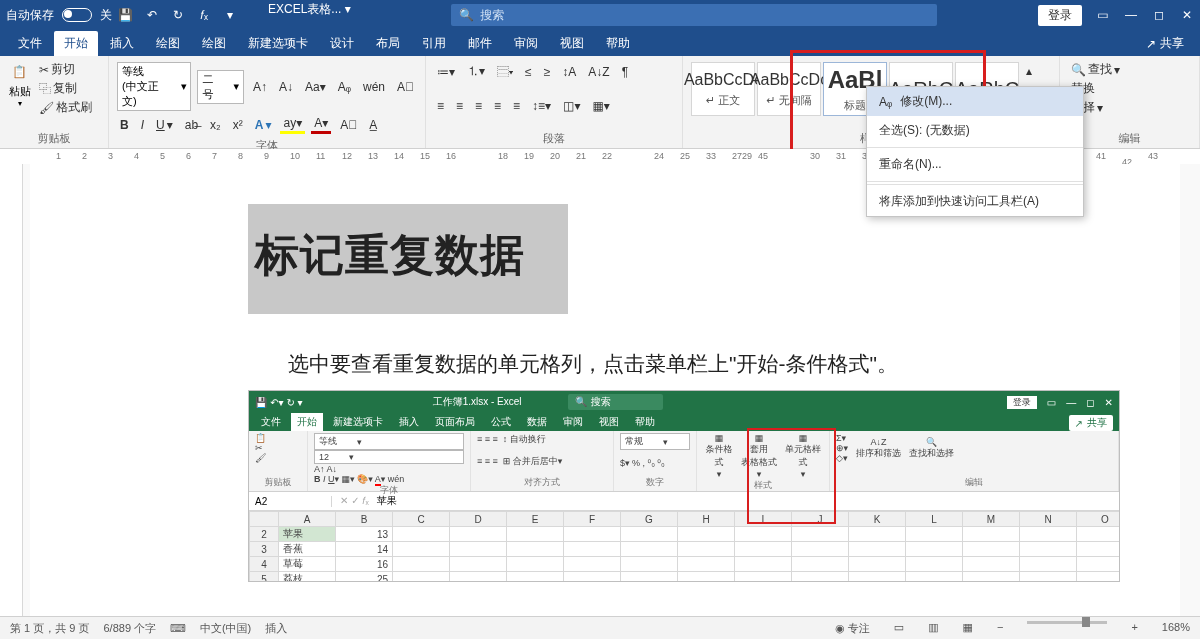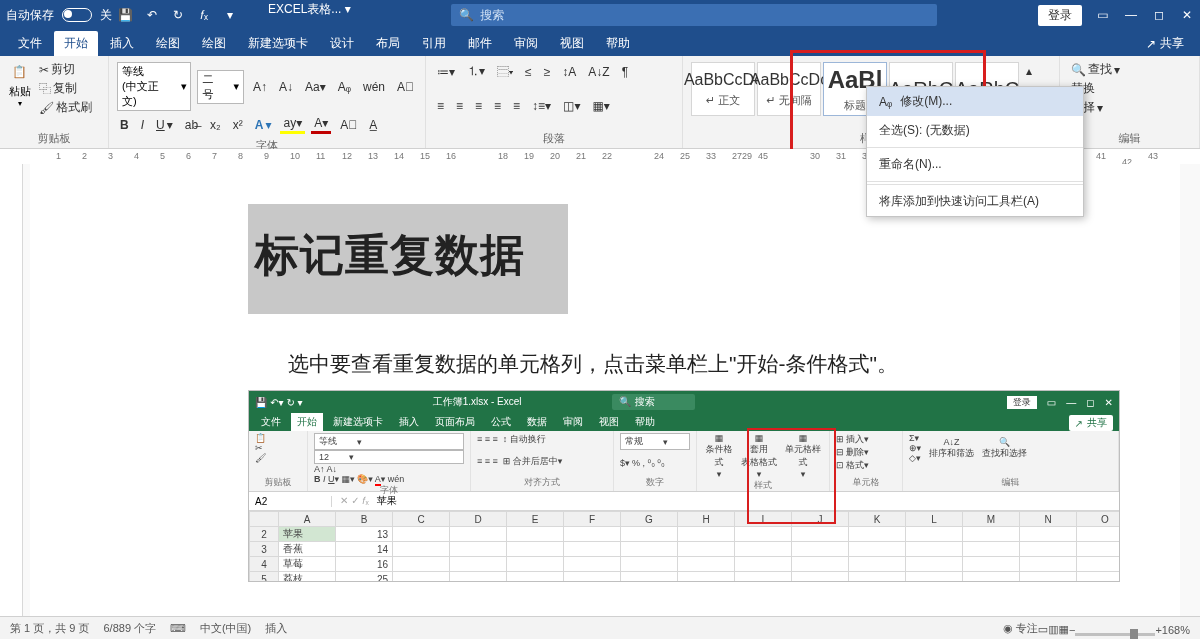"🔍 搜索" .xl-title .srch { margin-left: 90px -> 46px; padding: 1px 40px 1px 8px -> 1px 52px 1px 8px }
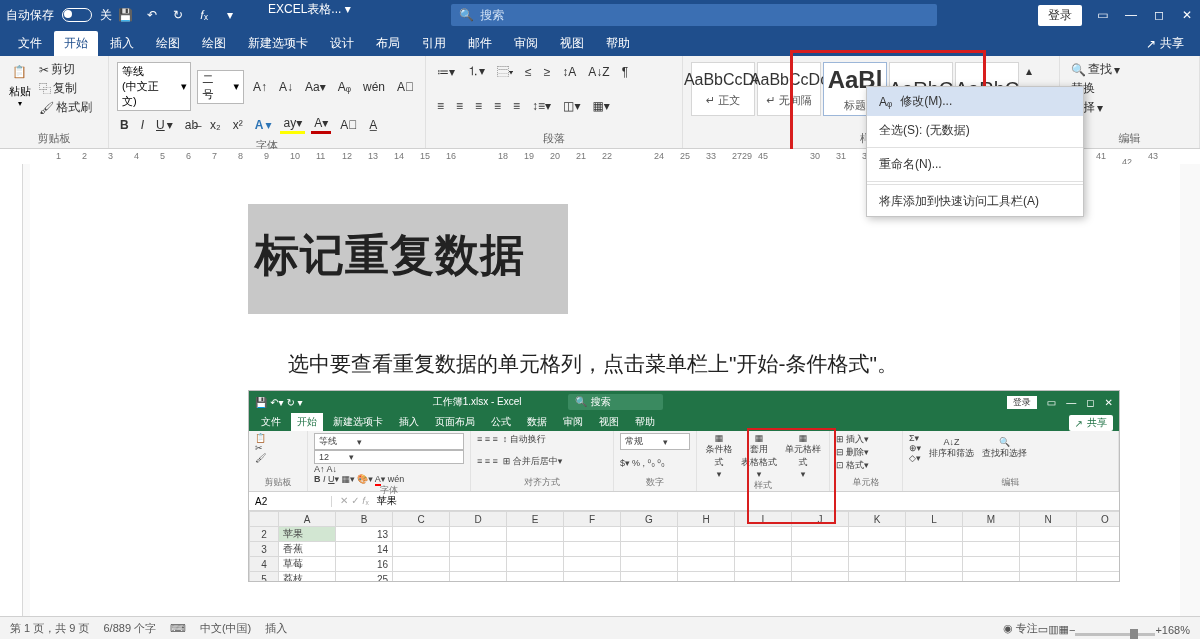"⊞ 插入▾" div.xl-group { html: <div> <div>⊞ <span>插入</span>▾<br>⊟ <span>删除</span>▾<br>⊡ <span>格式</span>▾</div> <div>单元格</div> </div> -> none }
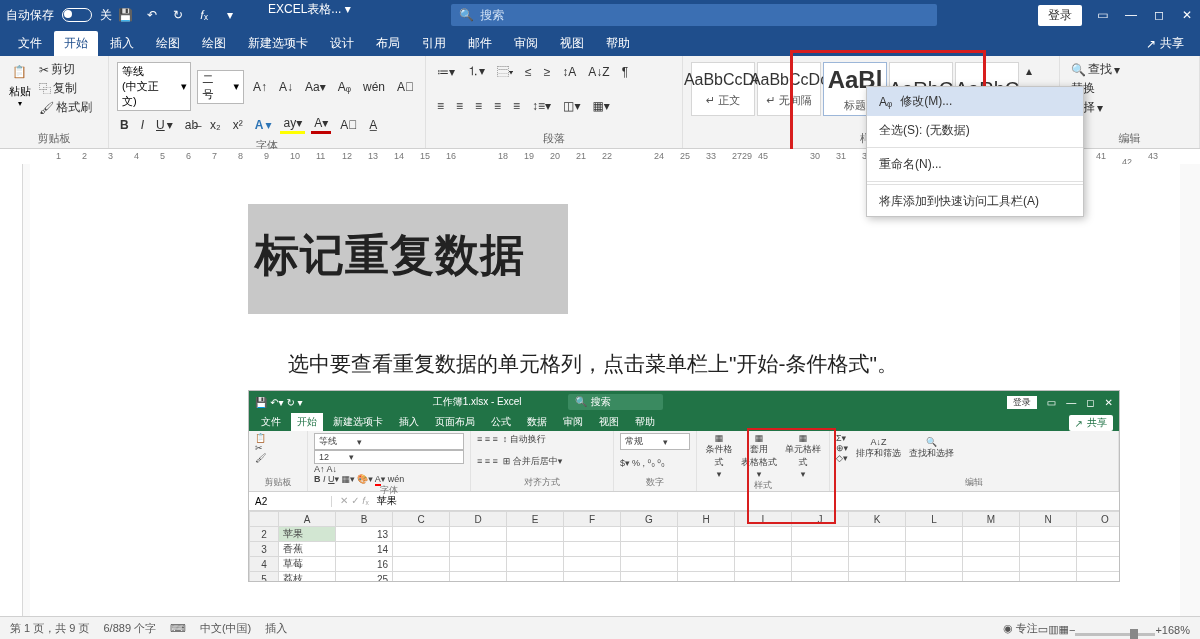"◉ 专注" .statusbar .r { align-items: flex-end -> flex-start; gap: 0 -> 24px }
